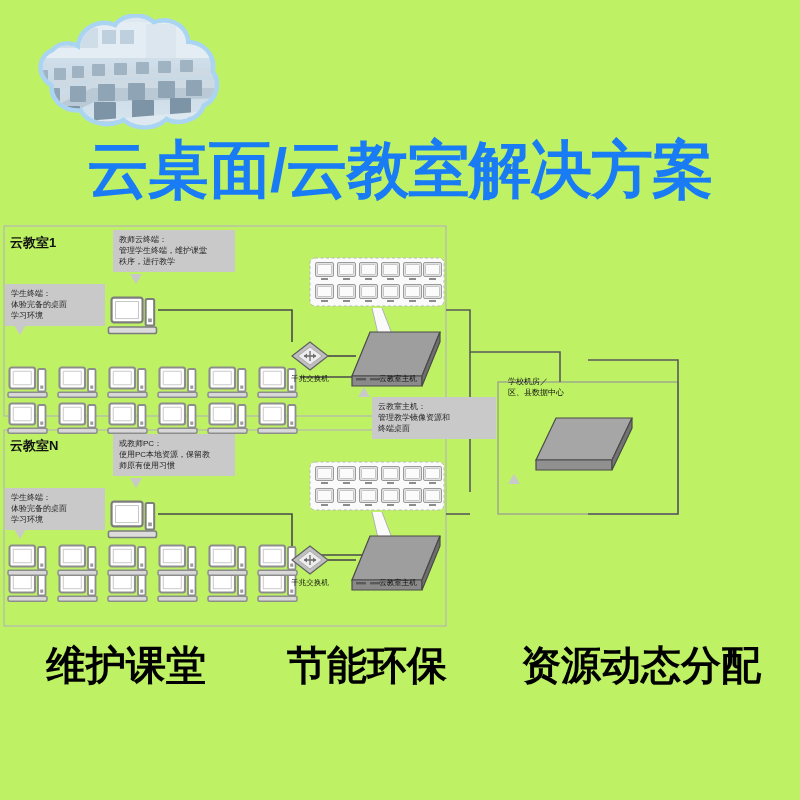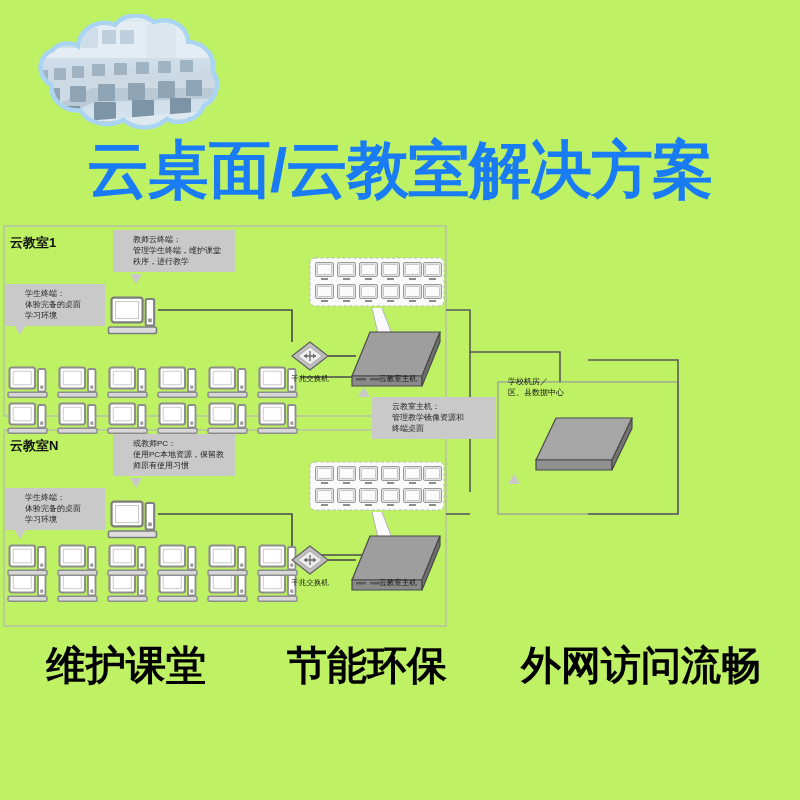"教师云终端：" .callout { padding: 4px 6px 5px 20px -> 4px 6px 5px 6px }
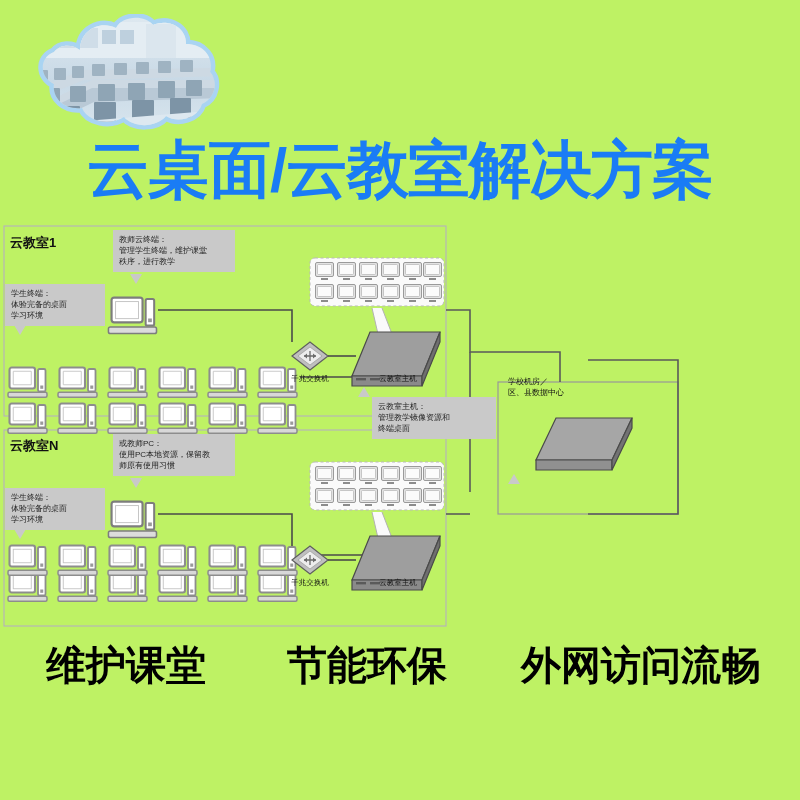"外网访问流畅" div.ben-cell { text: 外网访问流畅 -> 资源动态分配 }
